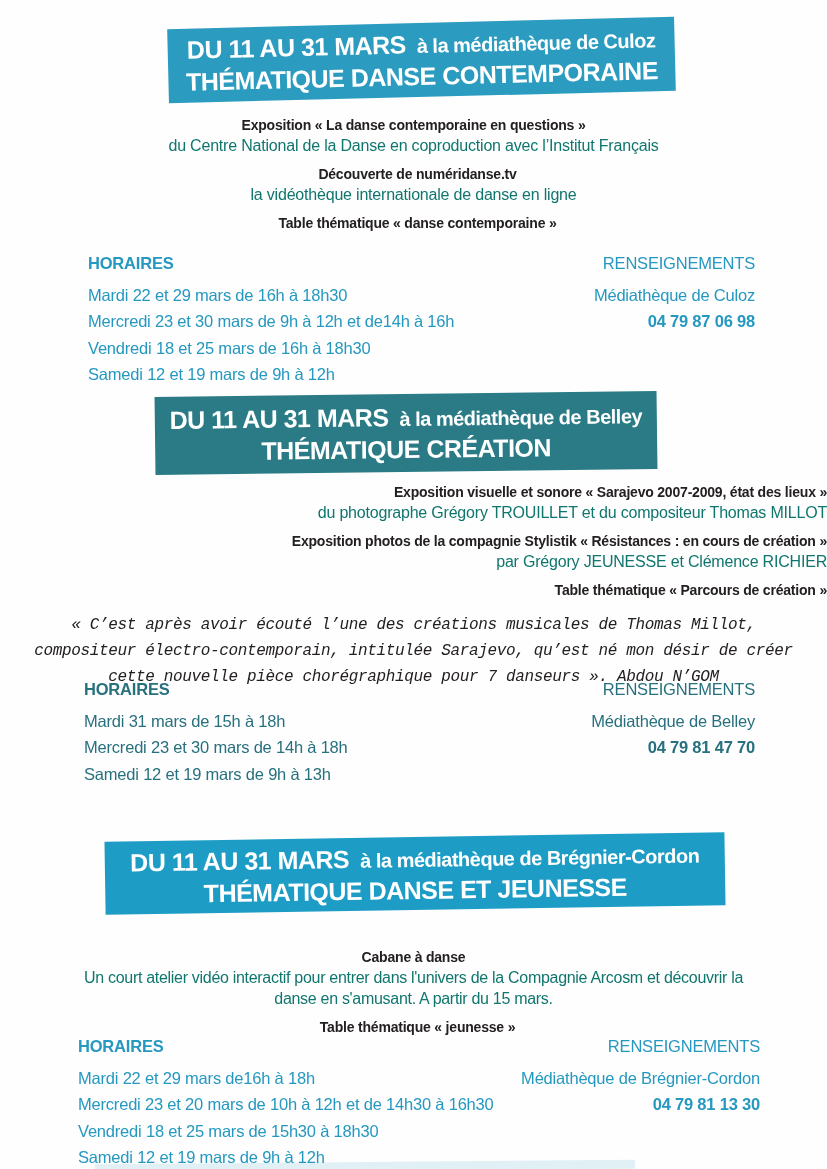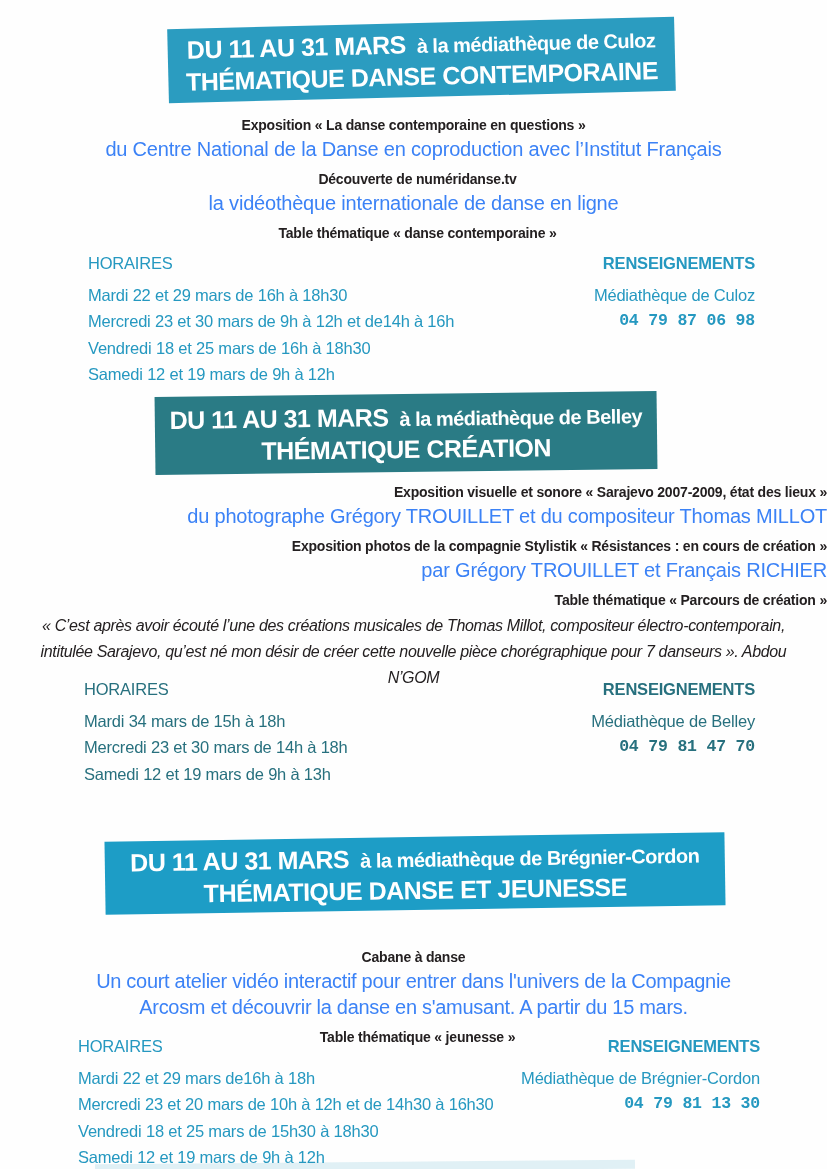"du Centre National de la" .d-reg { color: #3b82f6 -> #0f766e; font-size: 20px -> 16px }
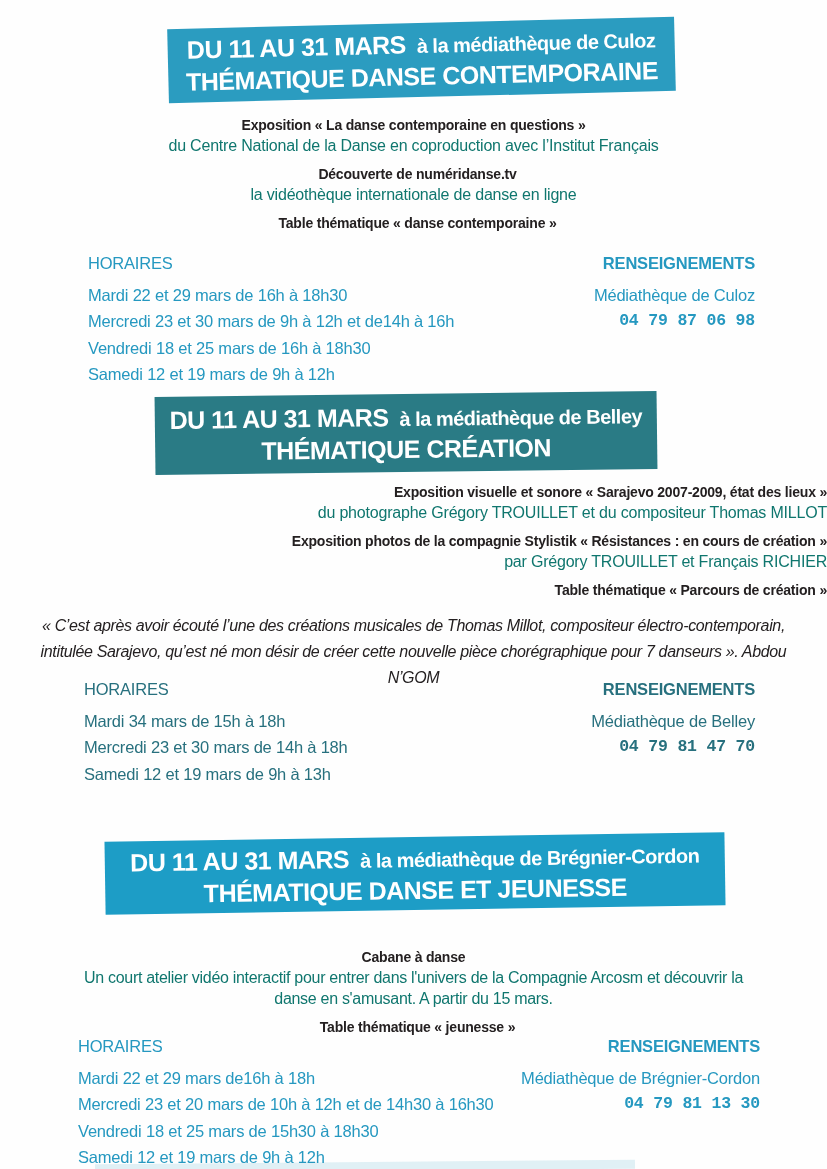"HORAIRES" .h-title { font-weight: 400 -> 700 }
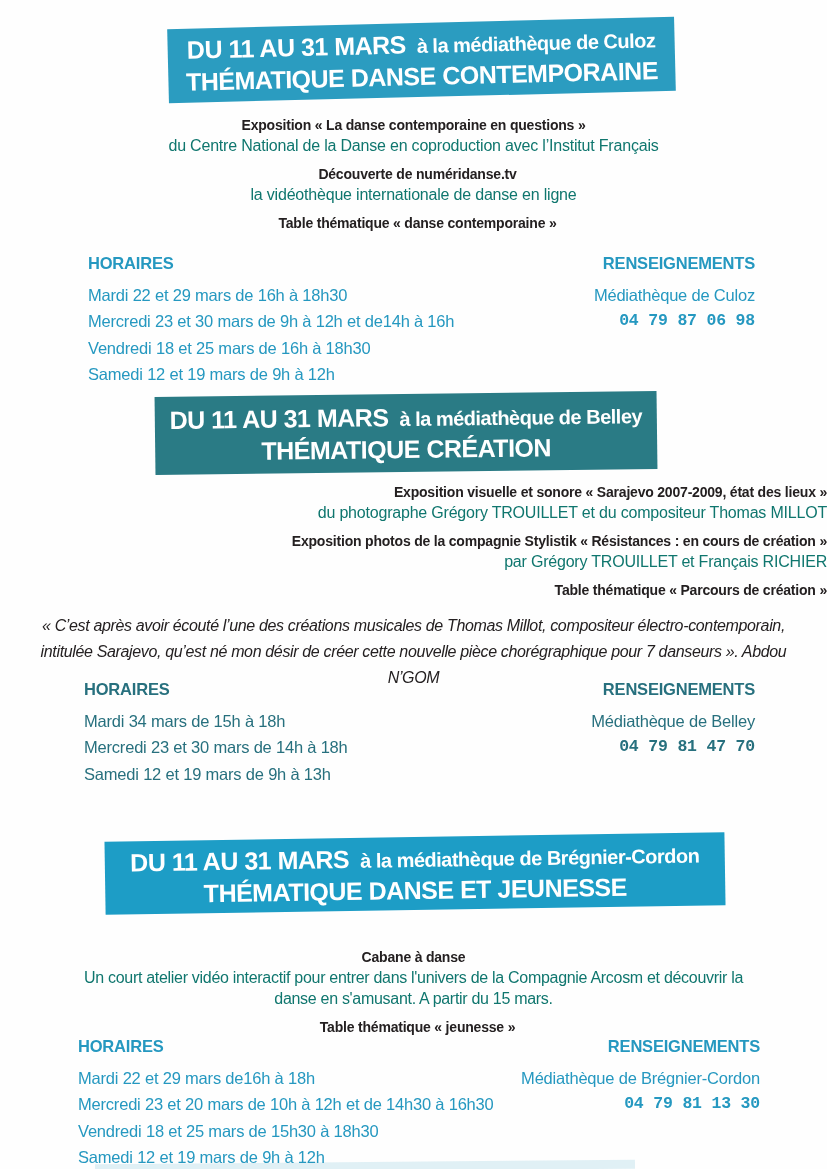"RENSEIGNEMENTS" .r-title { font-weight: 700 -> 400 }
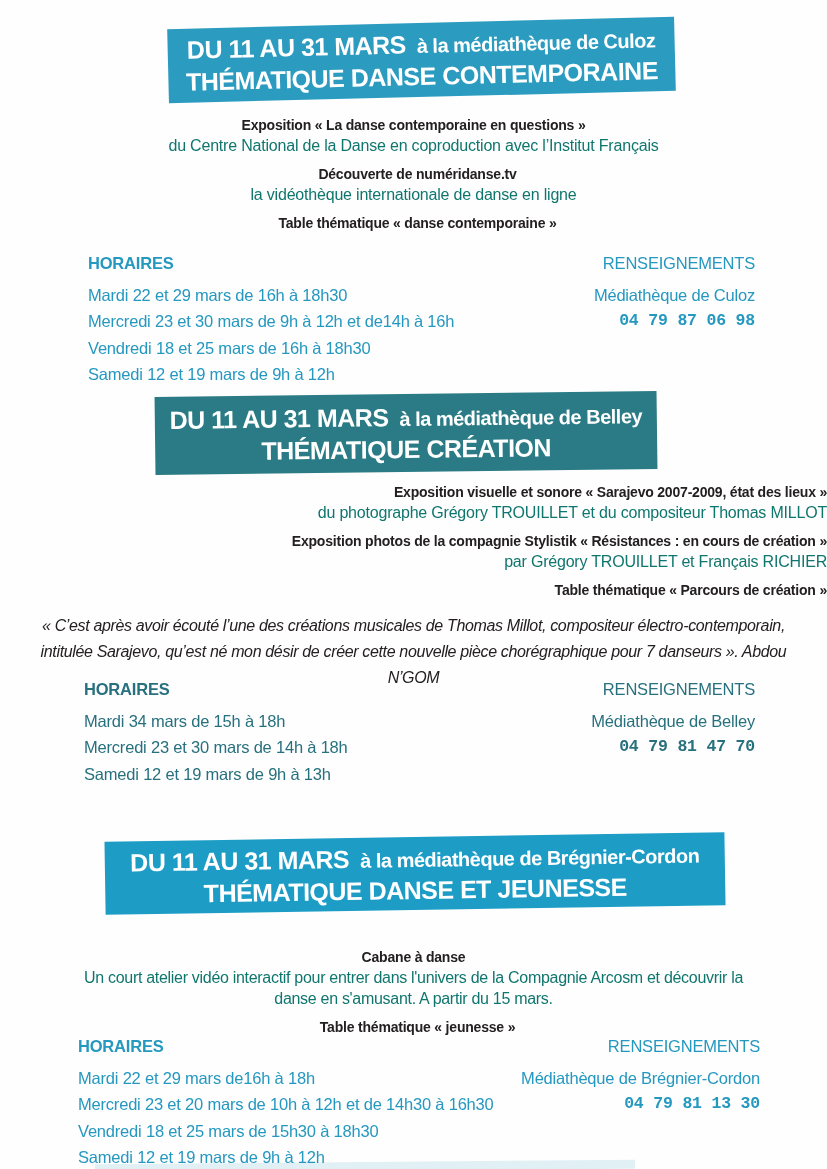"04 79 87 06 98" .r-phone { font-family: Liberation Mono, monospace -> none }
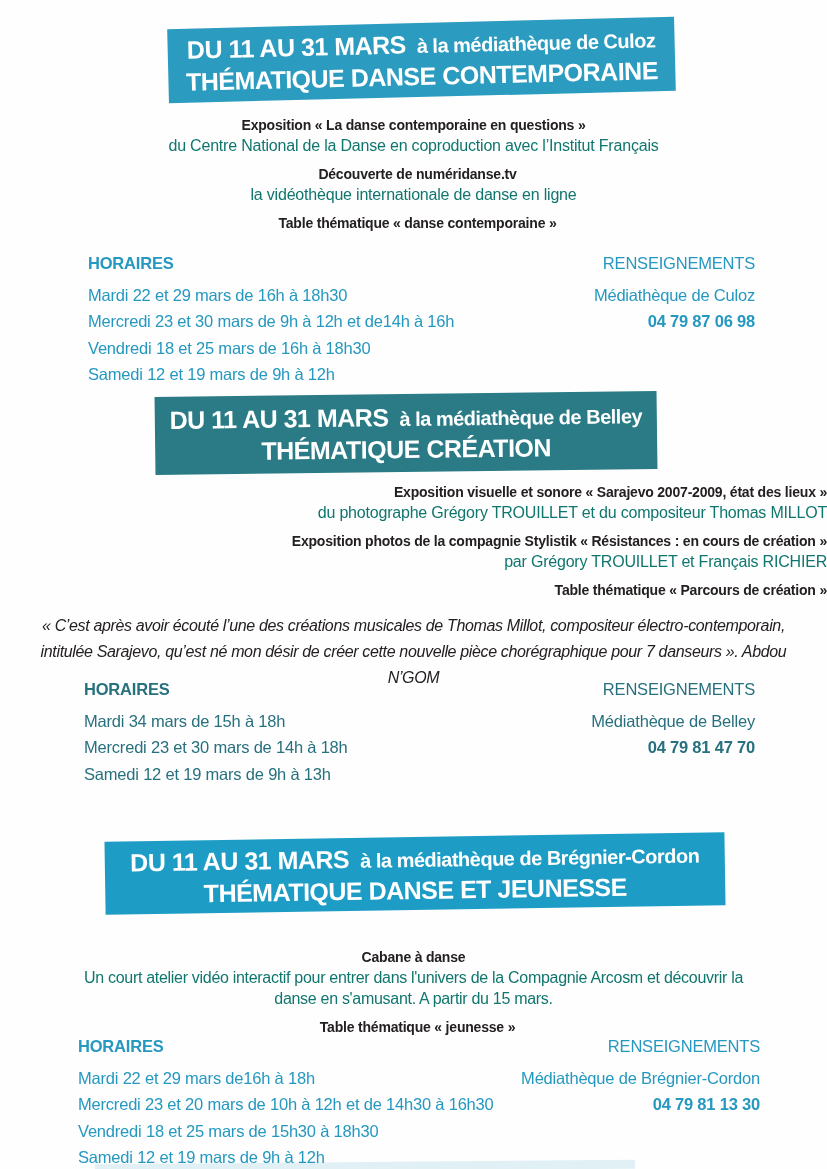"par Grégory TROUILLET et Français" div.d-reg { text: TROUILLET et Français -> JEUNESSE et Clémence }
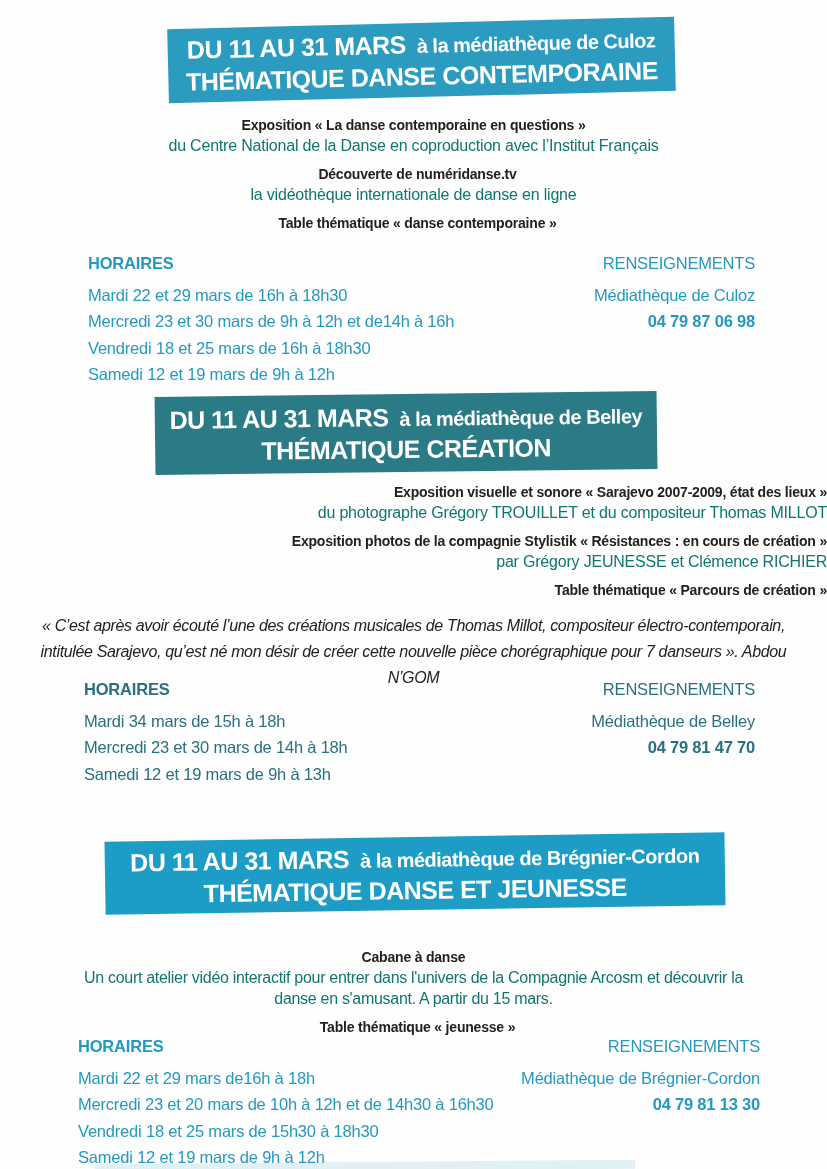"« C’est après avoir écouté" .quote-inner { font-family: none -> Liberation Mono, monospace }
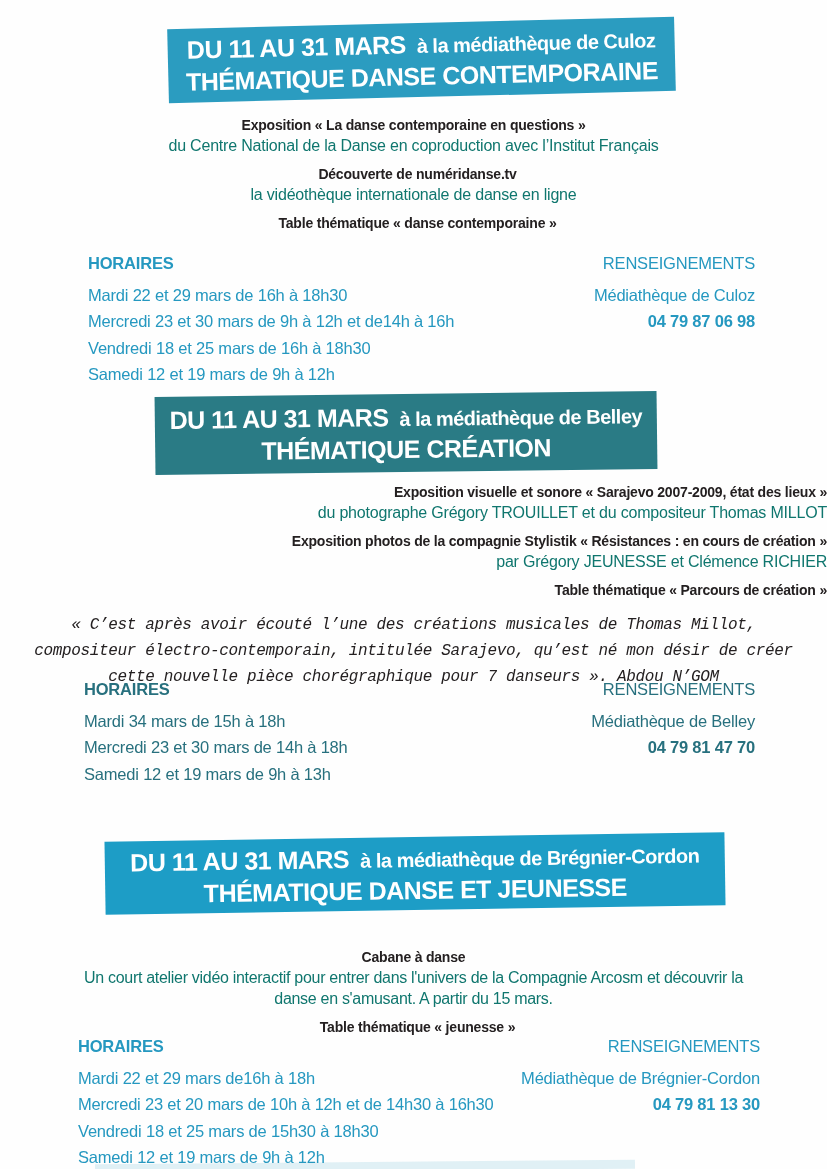"Mardi 34 mars de 15h" div.h-line { text: 34 -> 31 }
